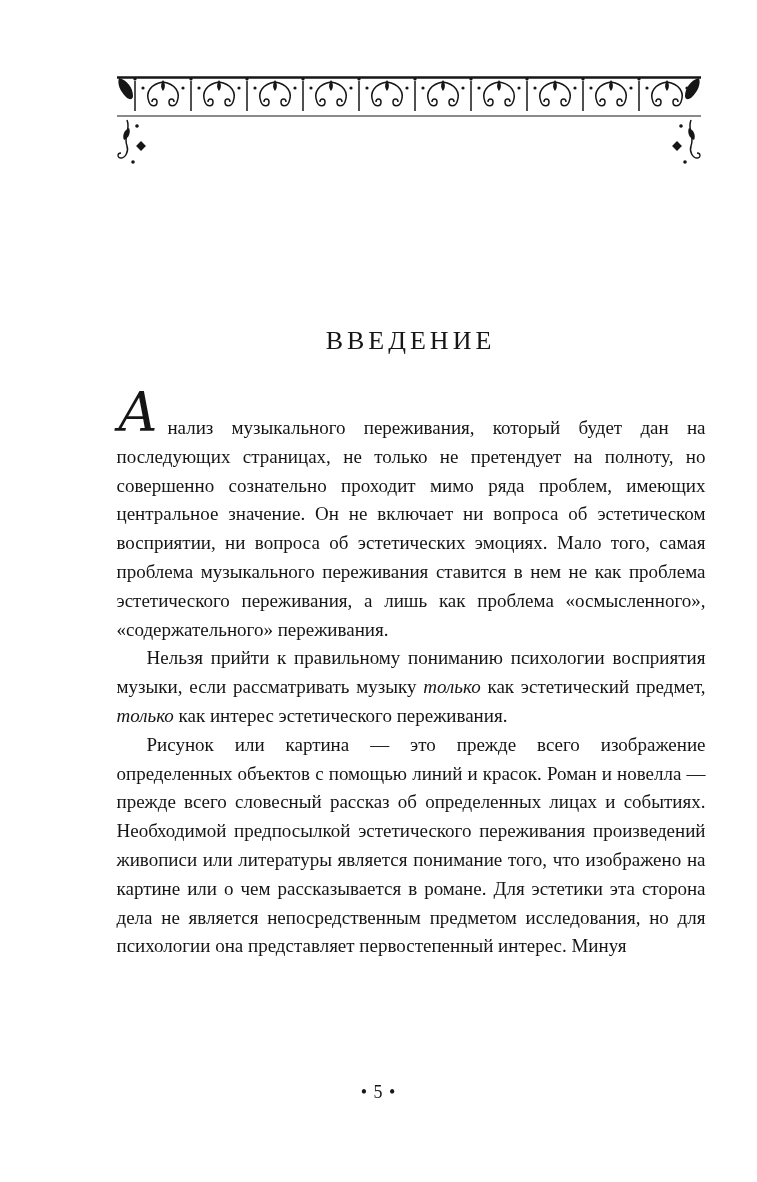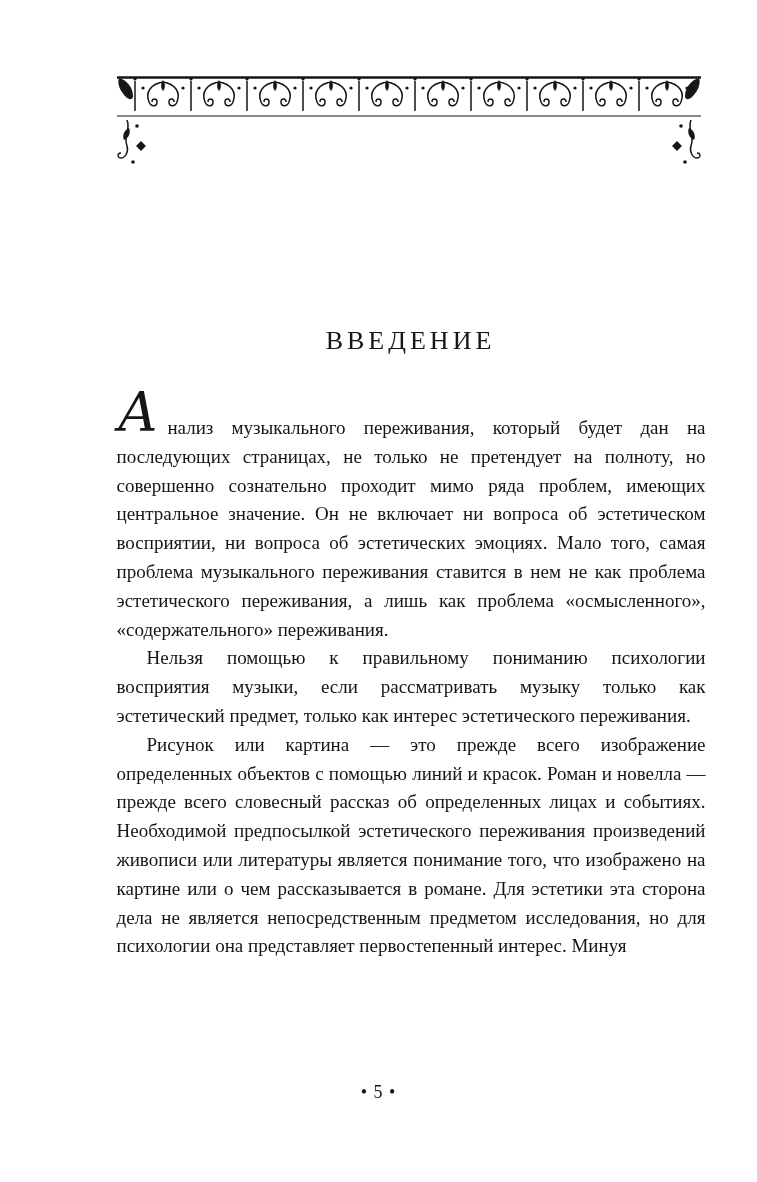"Нельзя помощью к правильному пониманию" span { text: помощью -> прийти }
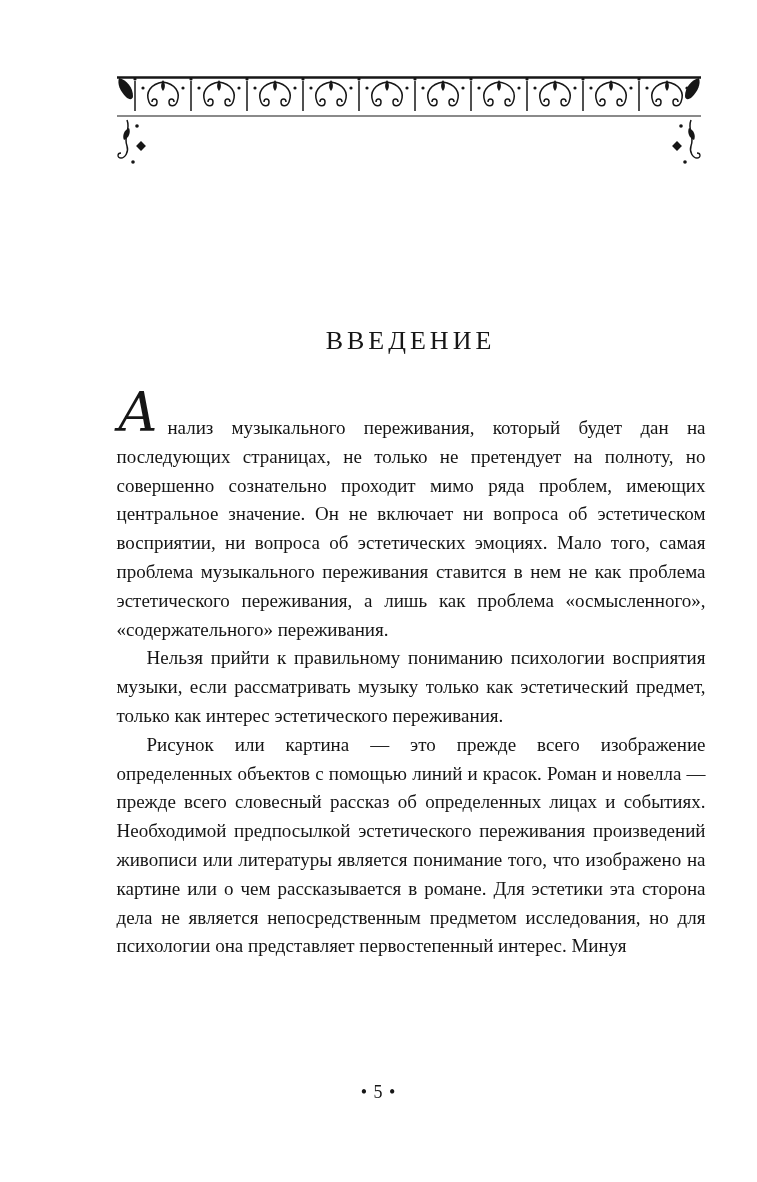"только" .italic { font-style: none -> italic }
